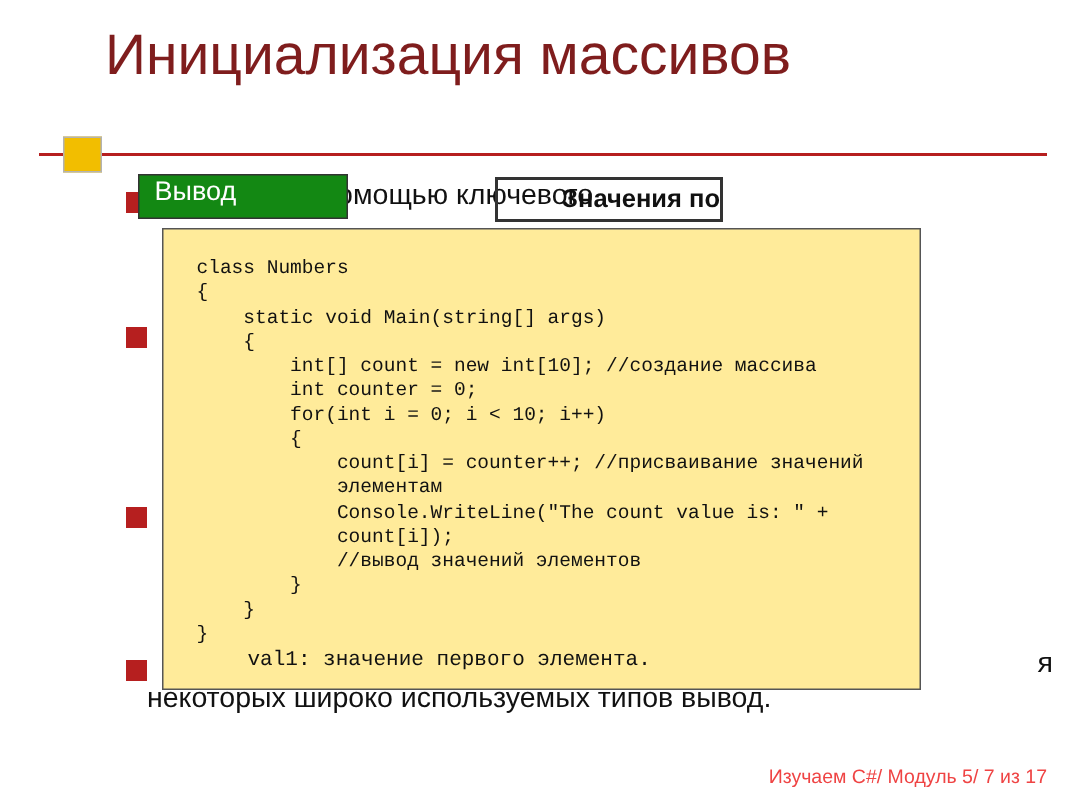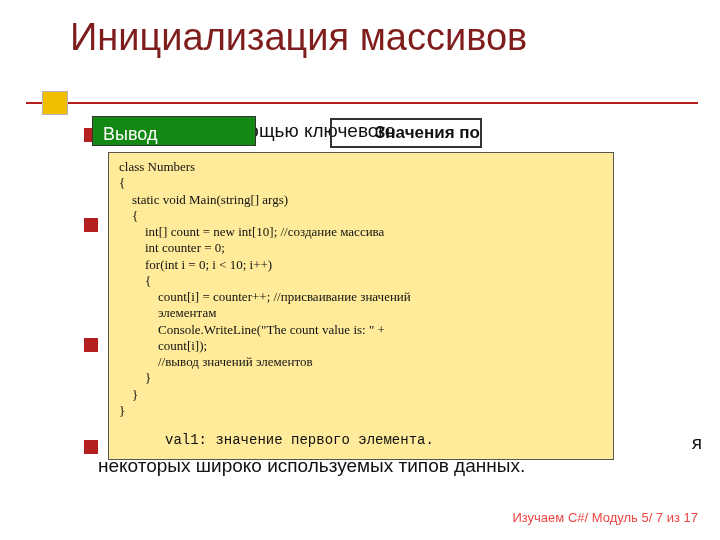"Вывод" .green-badge { align-items: flex-end -> flex-start; width: 164px -> 140px }
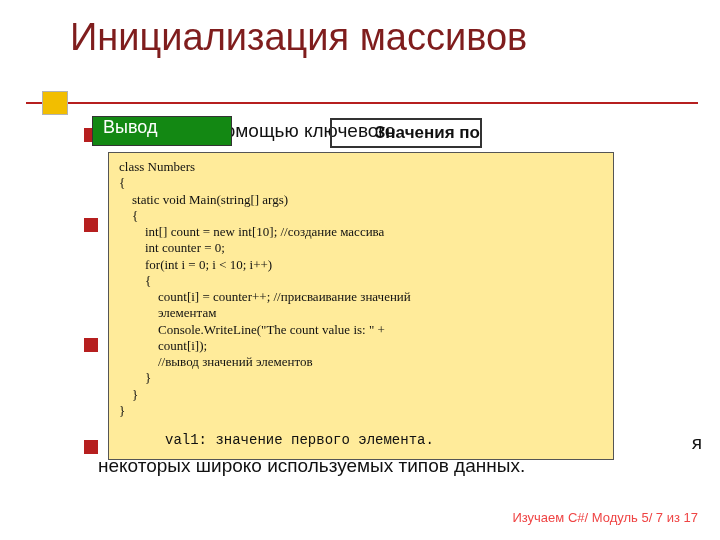"class Numbers" pre { font-family: Liberation Serif, serif -> Liberation Mono, monospace; margin: 0 -> 12px }
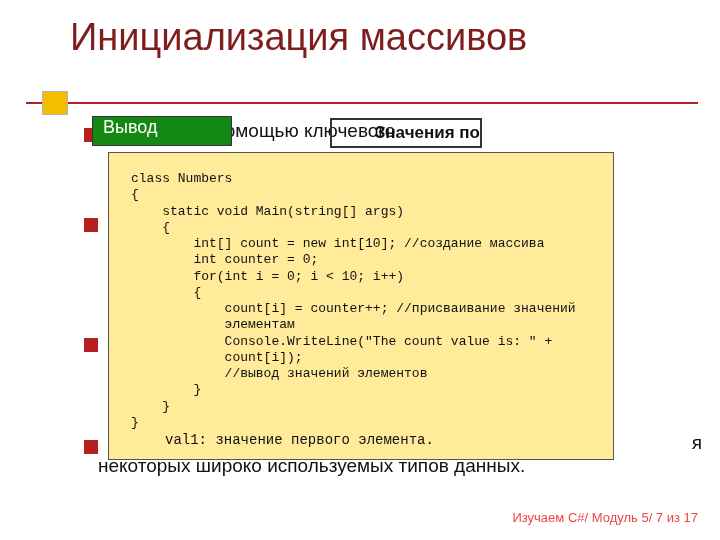"некоторых широко используемых типов" div.bg-text { text: данных -> вывод }
